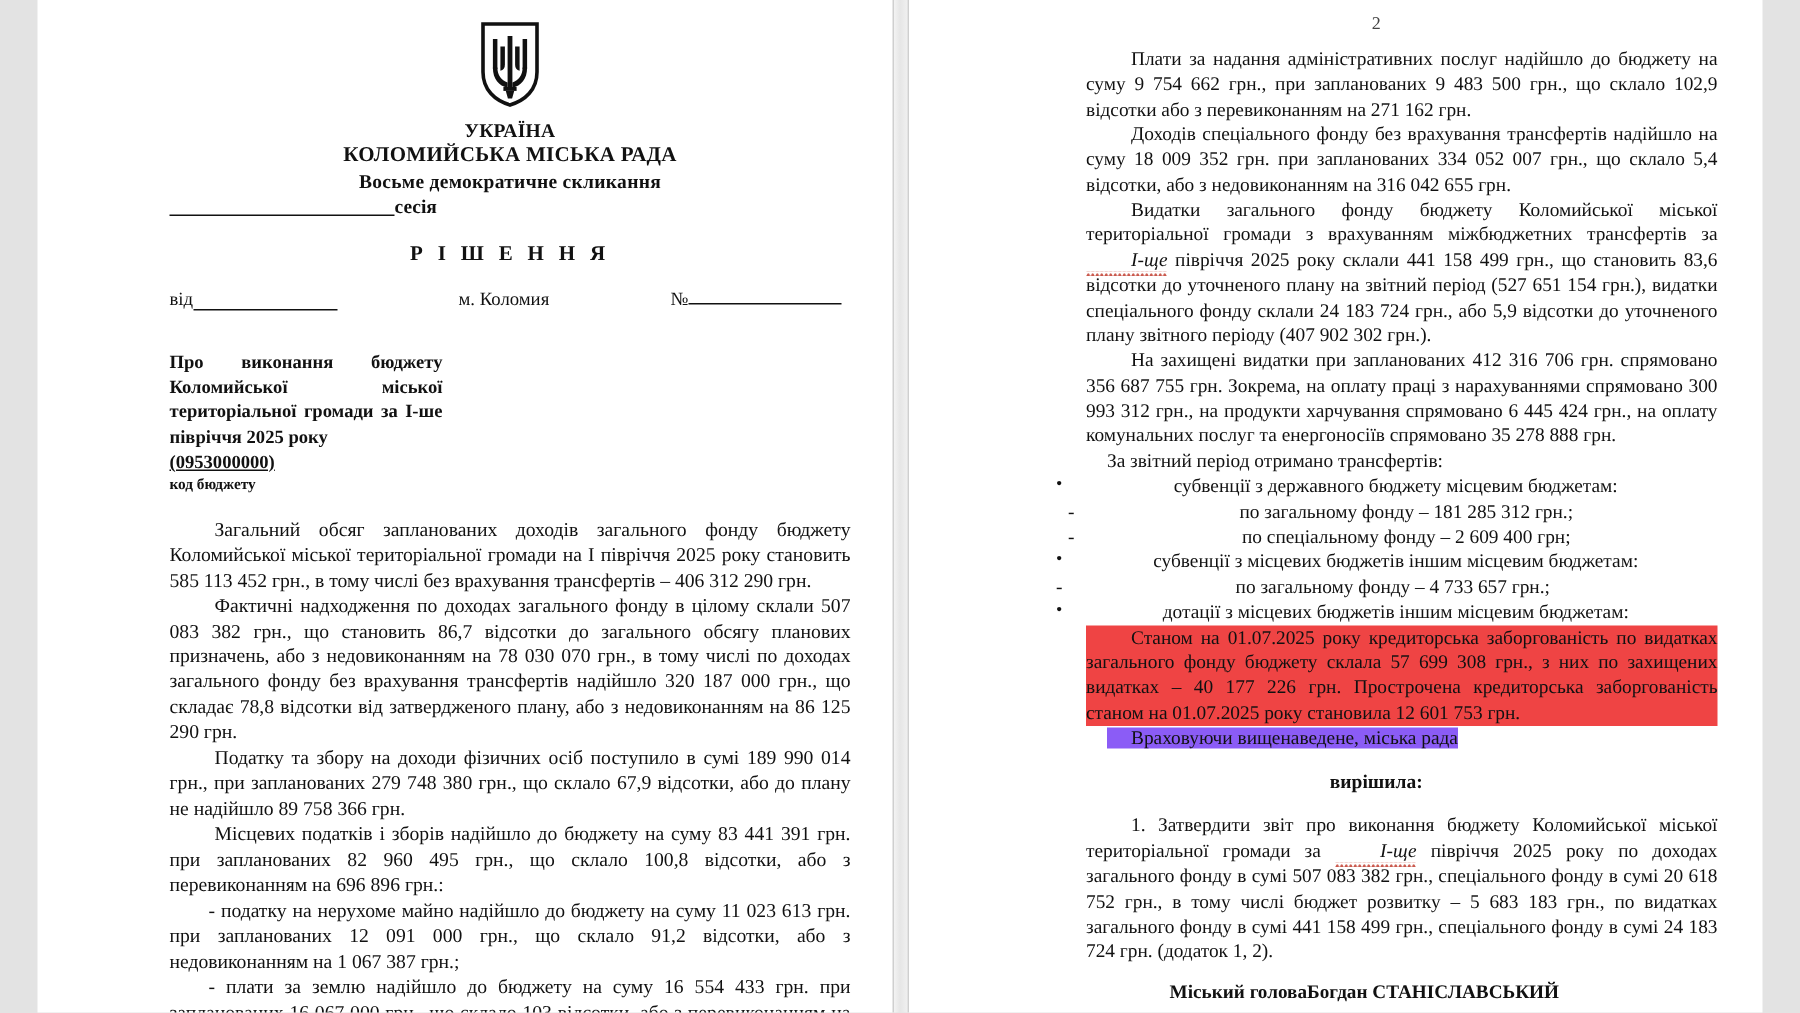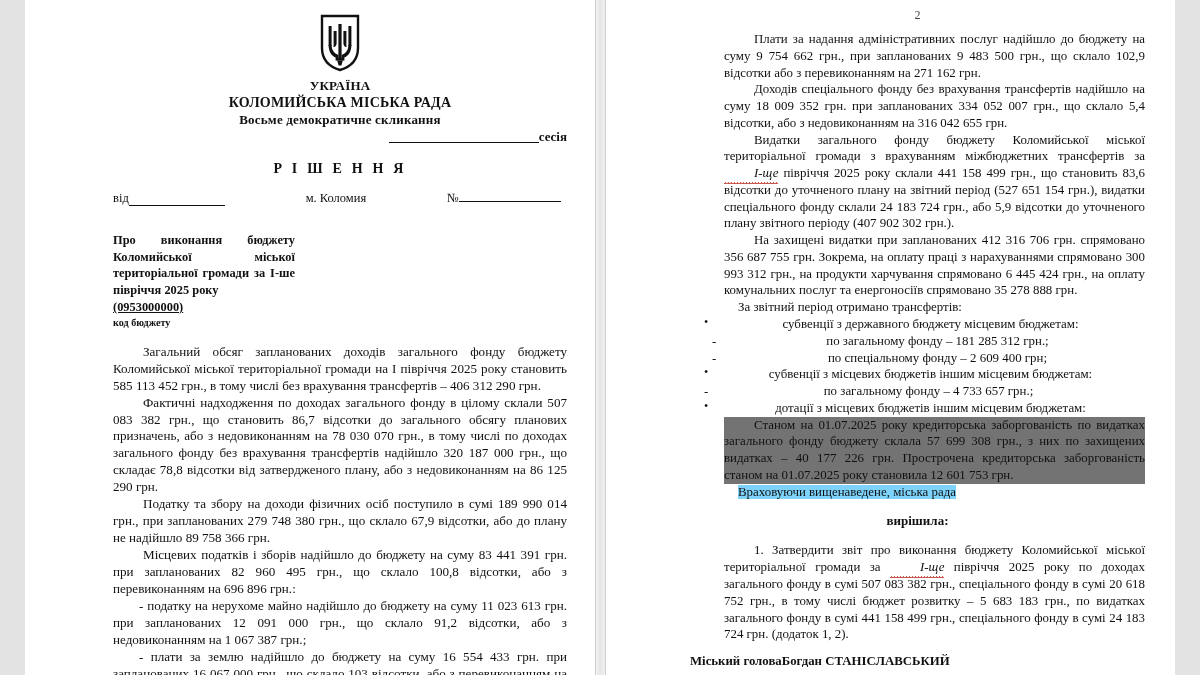"сесія" .session-row { text-align: right -> left }
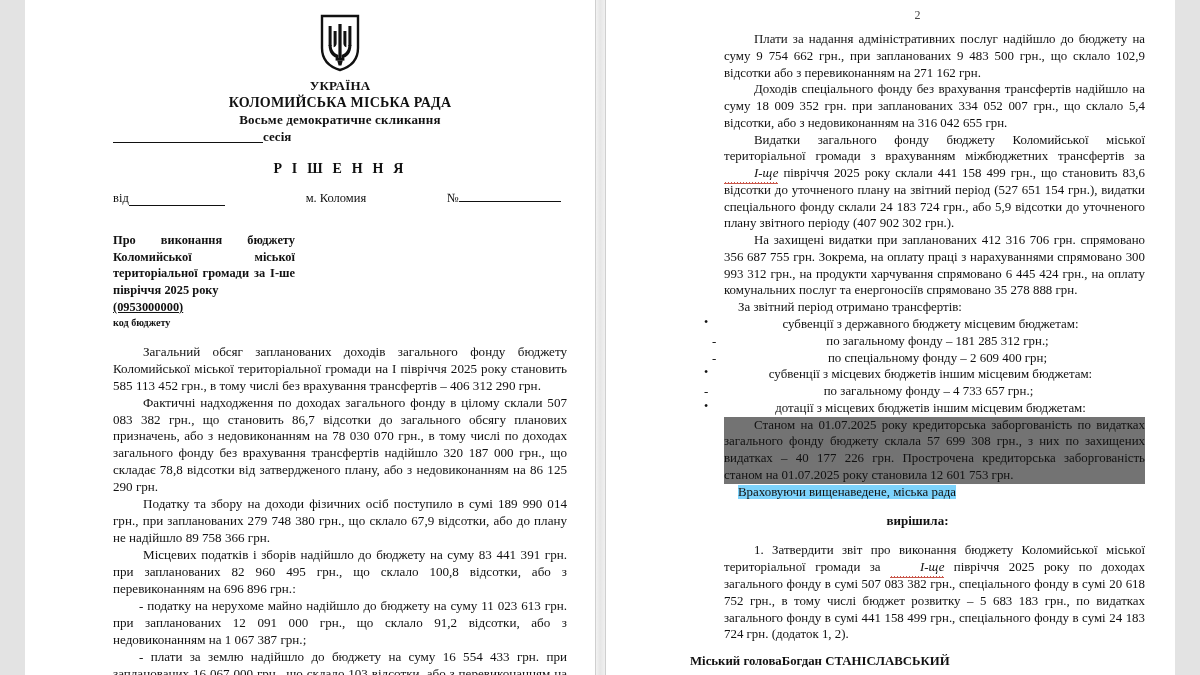"Станом на 01.07.2025 року кредиторська" p.par.sel, ul.bullets li.sel { background: #737373 -> #ef4444 }
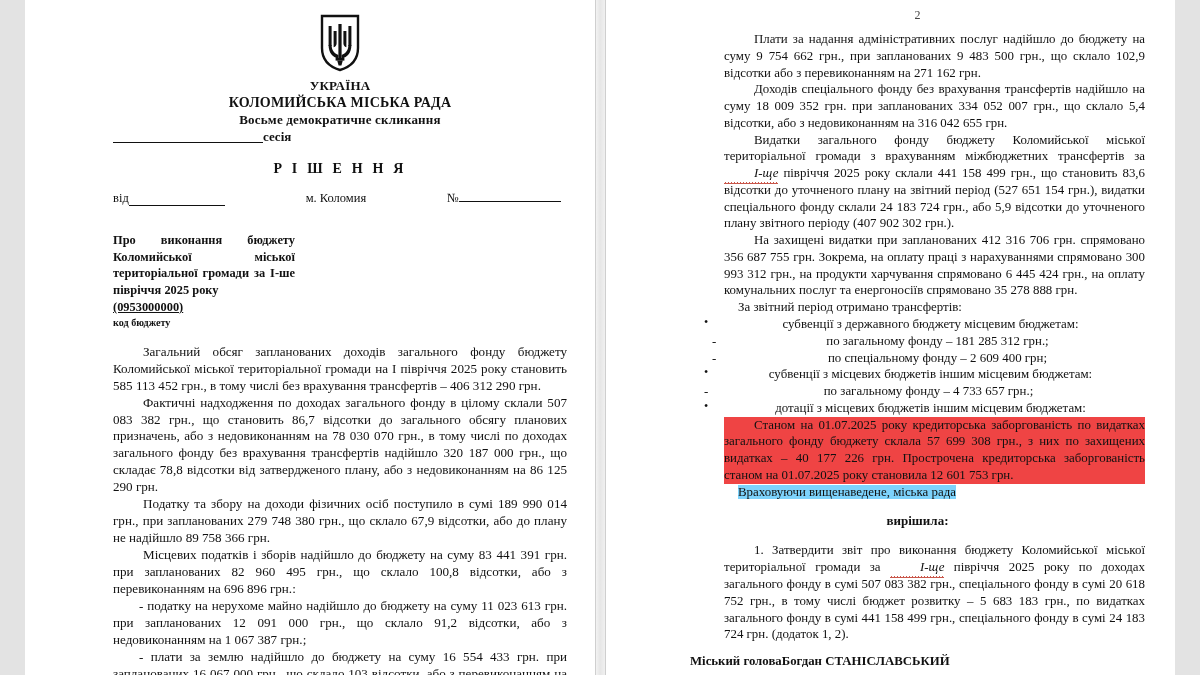"Враховуючи вищенаведене, міська рада" .sel-inline { background: #7dd3fc -> #8b5cf6; padding-left: none -> 16px }
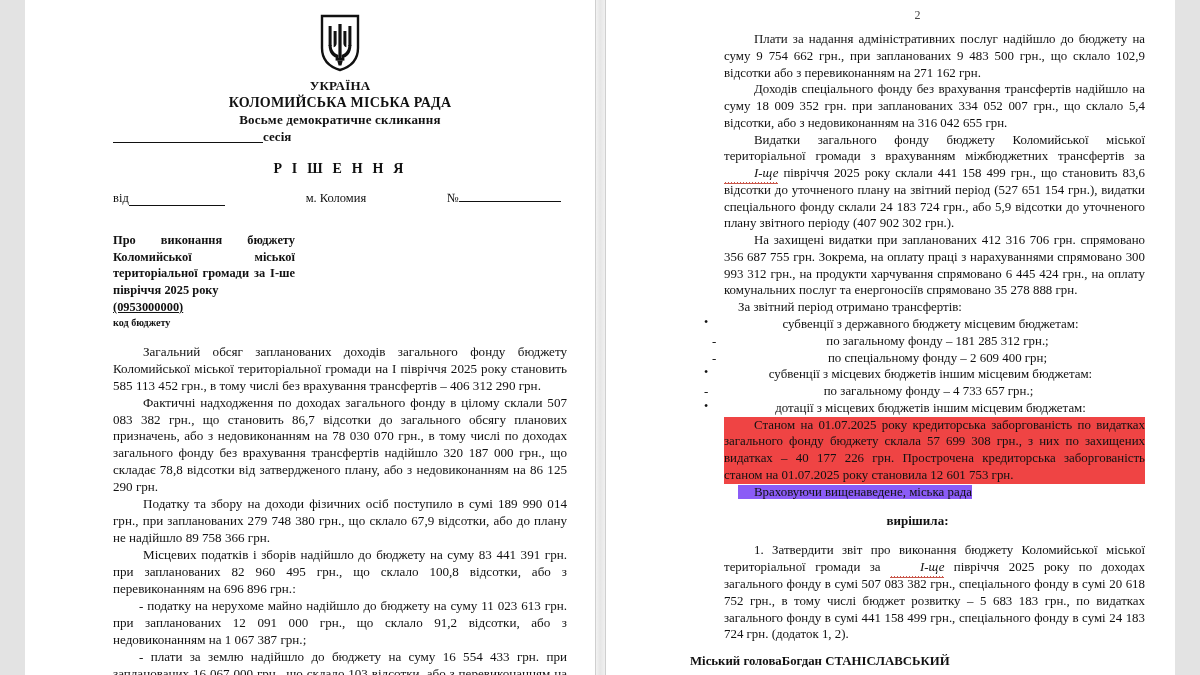"Міський голова" .sign-row { justify-content: flex-start -> center }
